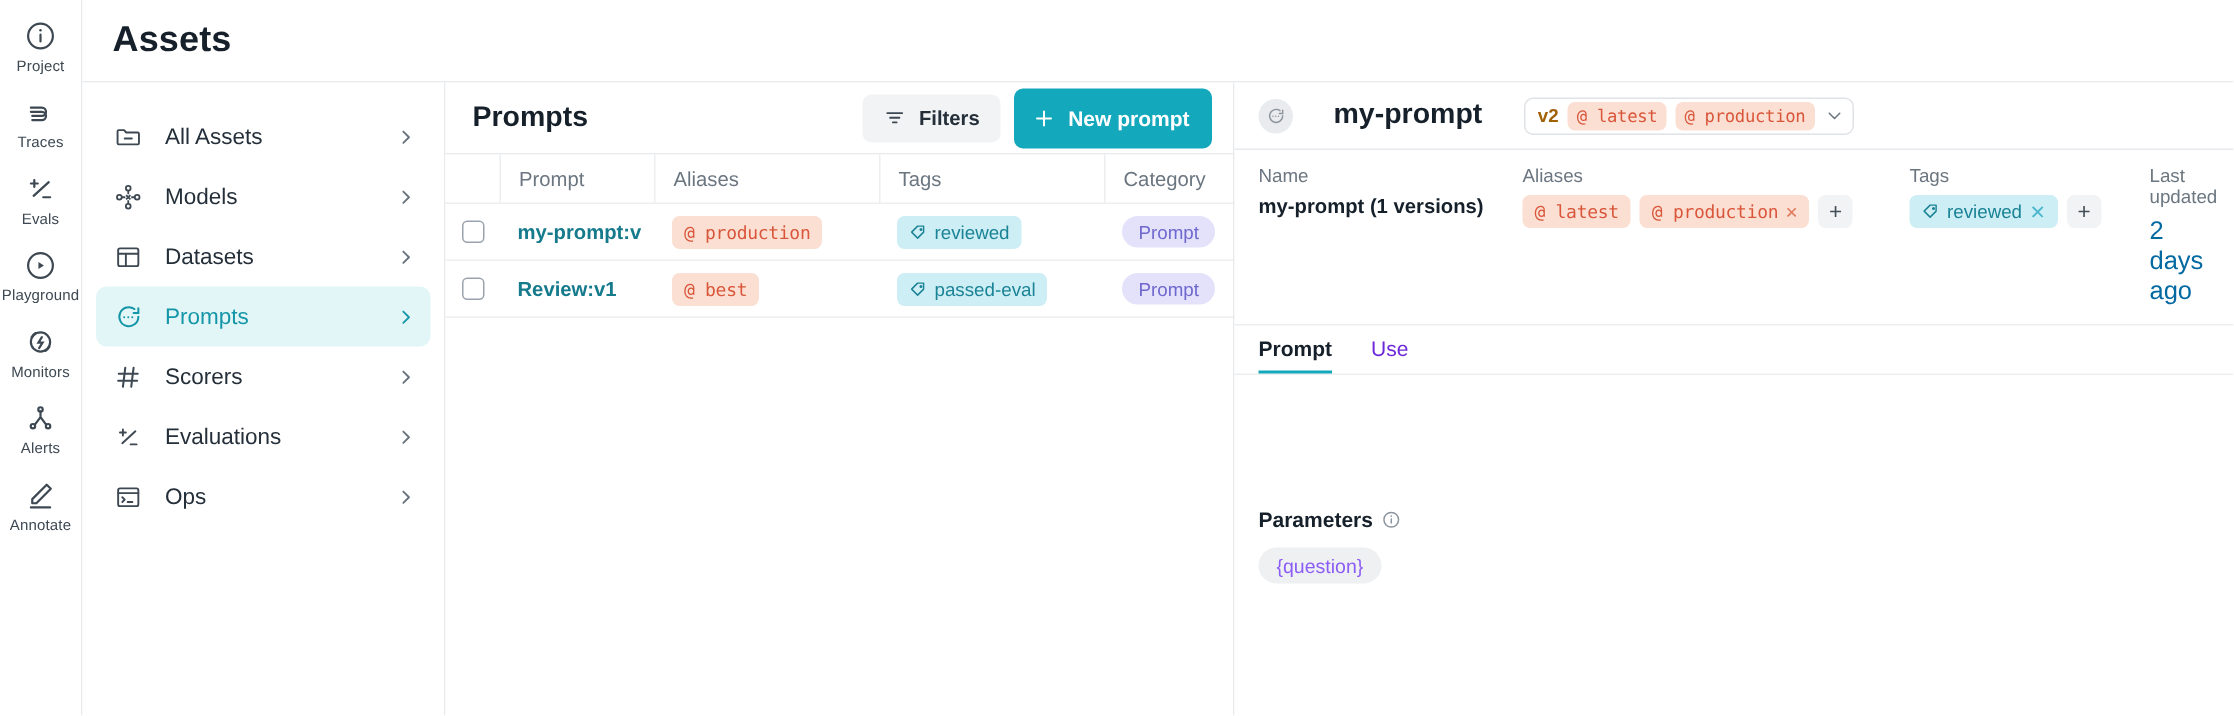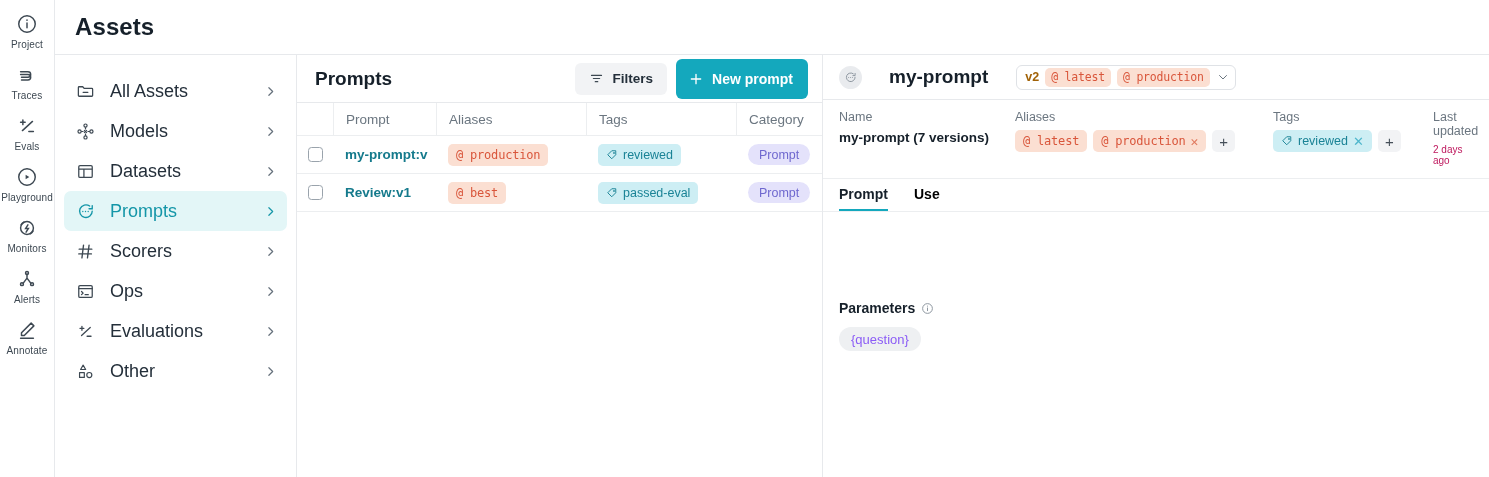"All Assets" .nav-item .n-label { font-size: 18px -> 15px }
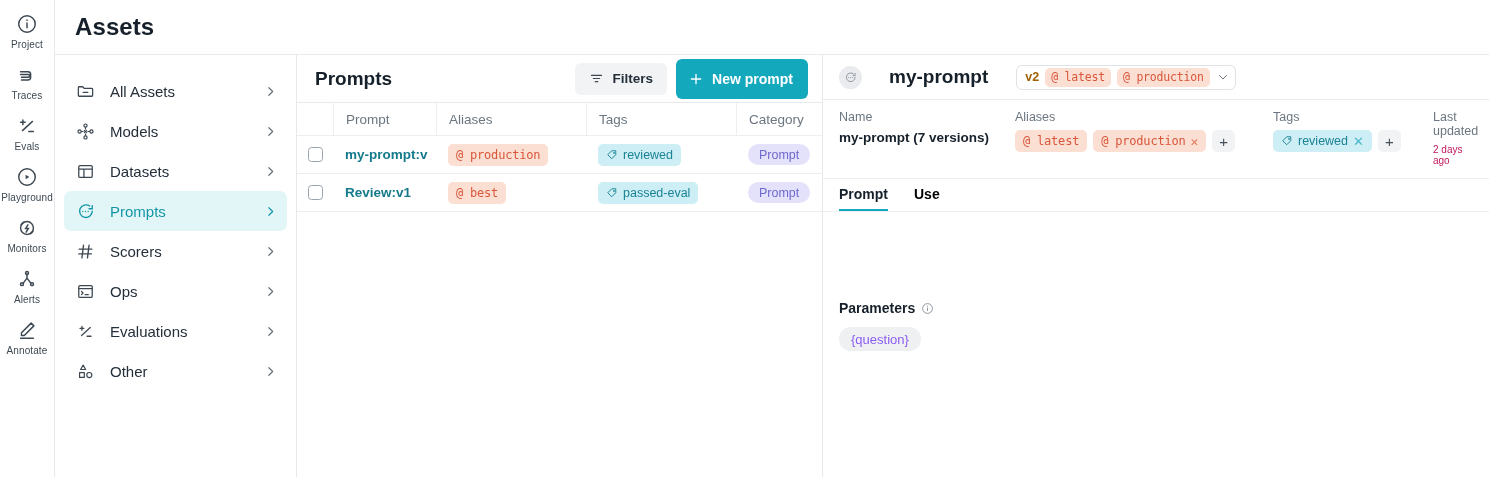"my-prompt (7 versions)" span.meta-val { text: 7 -> 1 }
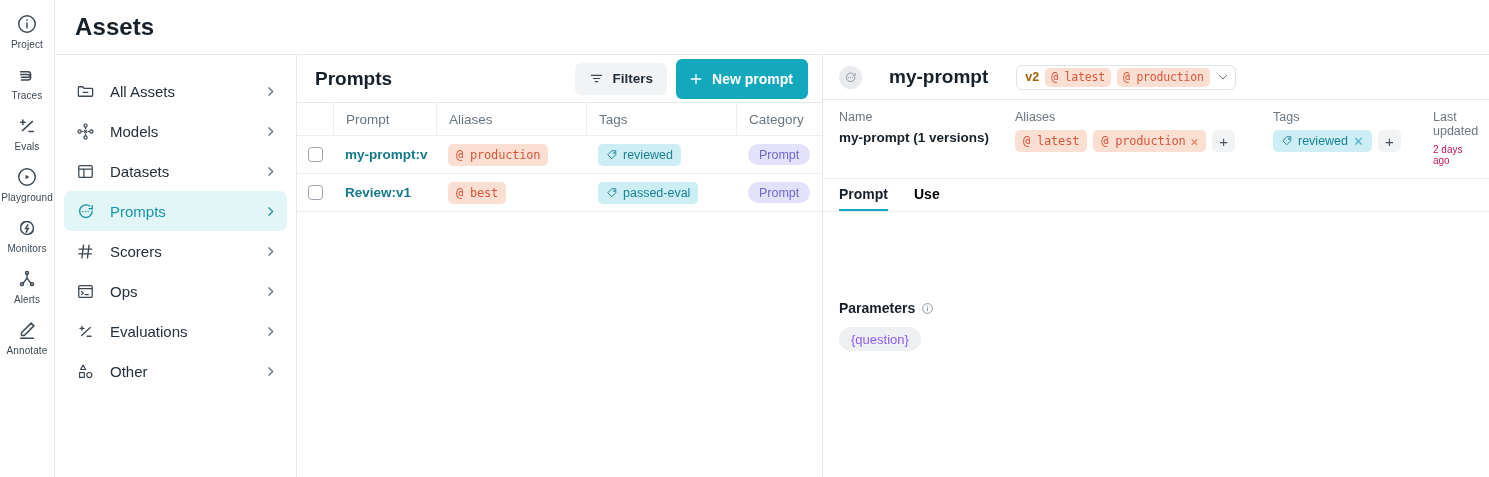"2 days ago" .upd-val { color: #be185d -> #0369a1; font-size: 10px -> 17px }
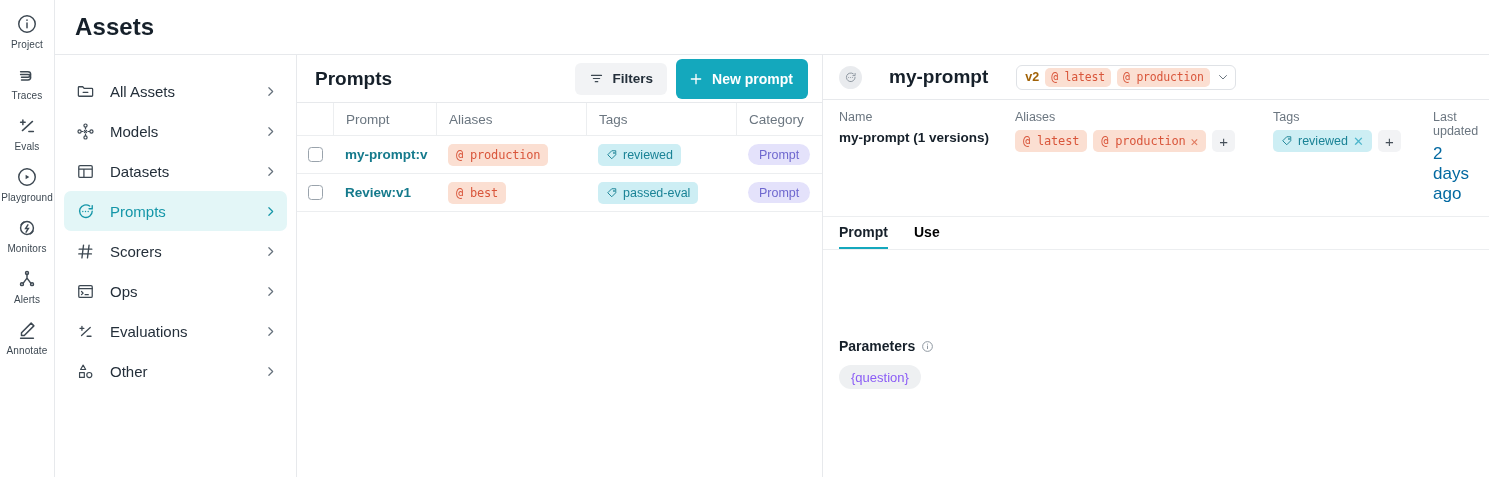"Use" .tab { color: #000000 -> #6d28d9; font-weight: bold -> none }
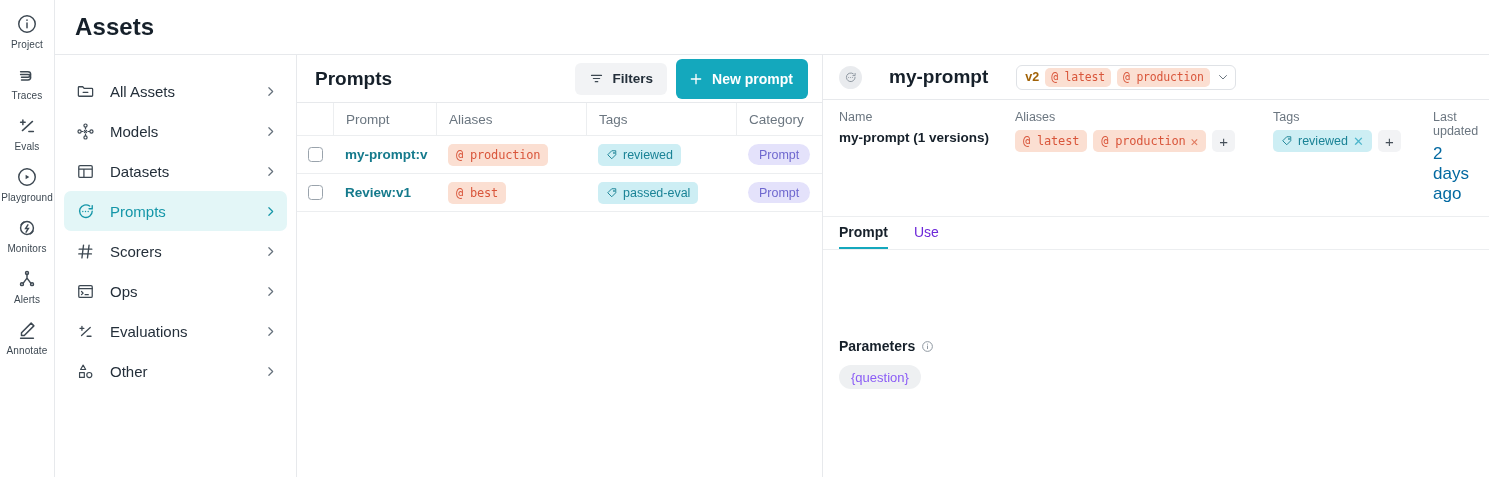"Ops" div.nav-item { order: before "Evaluations" -> after "Evaluations" }
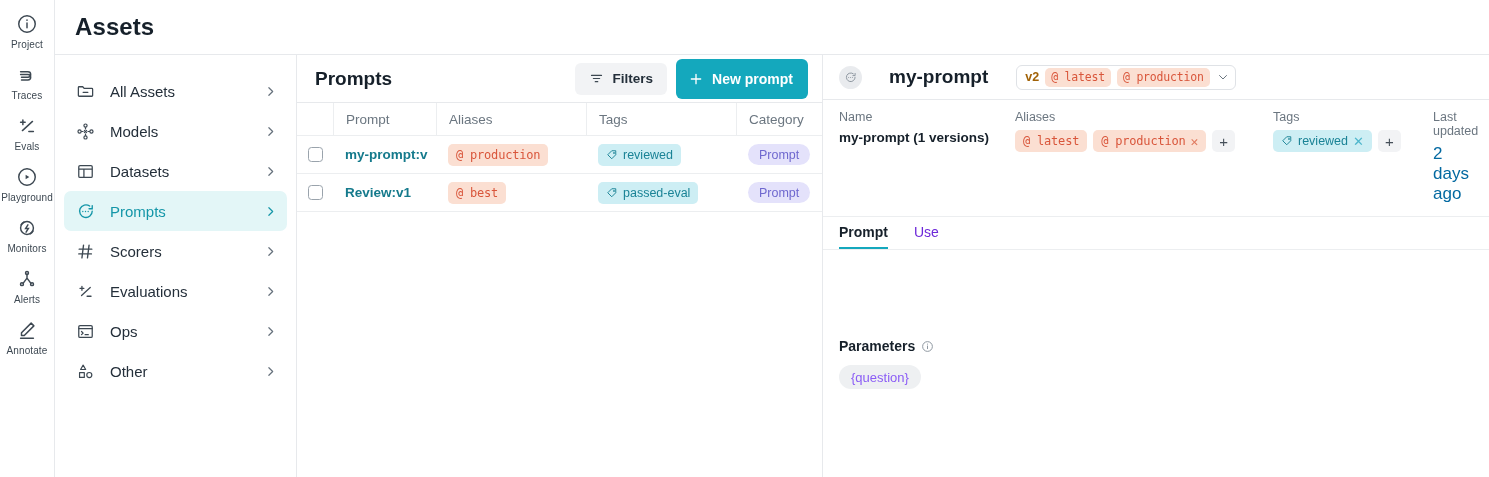"Other" div.nav-item { html: <div> <svg> <path></path> <rect></rect> <circle></circle> </svg> <span>Other</span> <svg> <path></path> </svg> </div> -> none }
